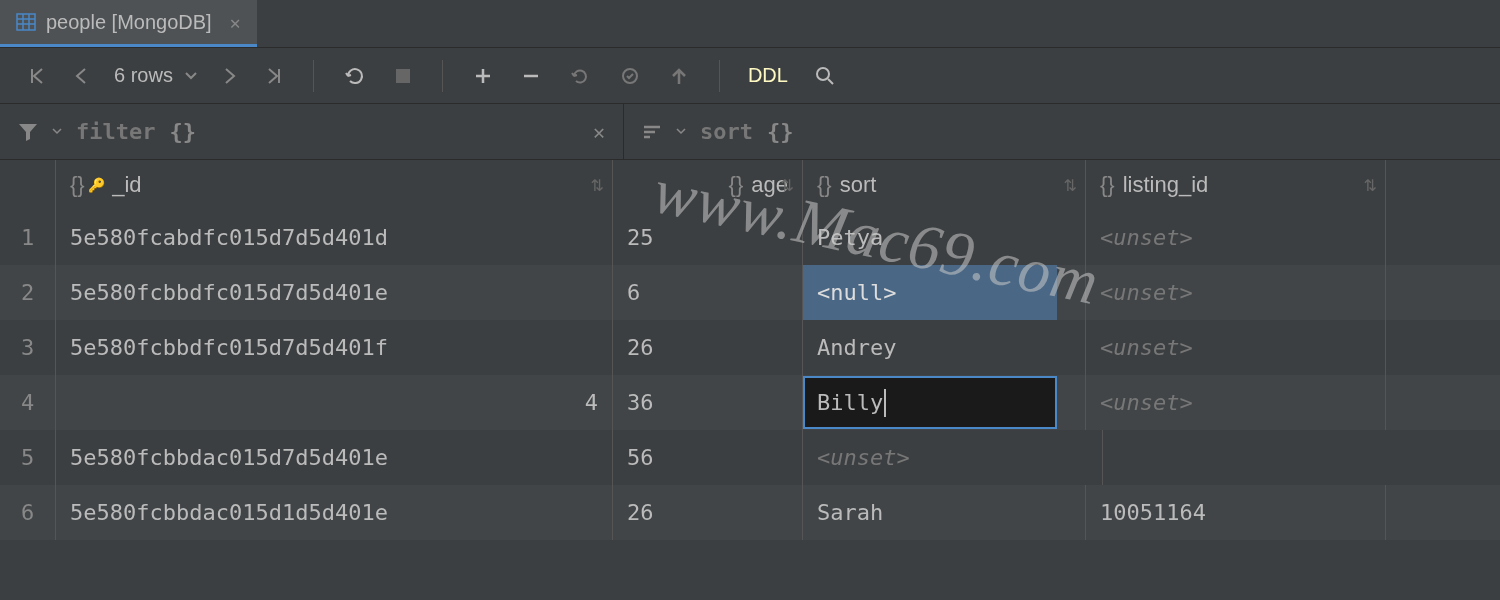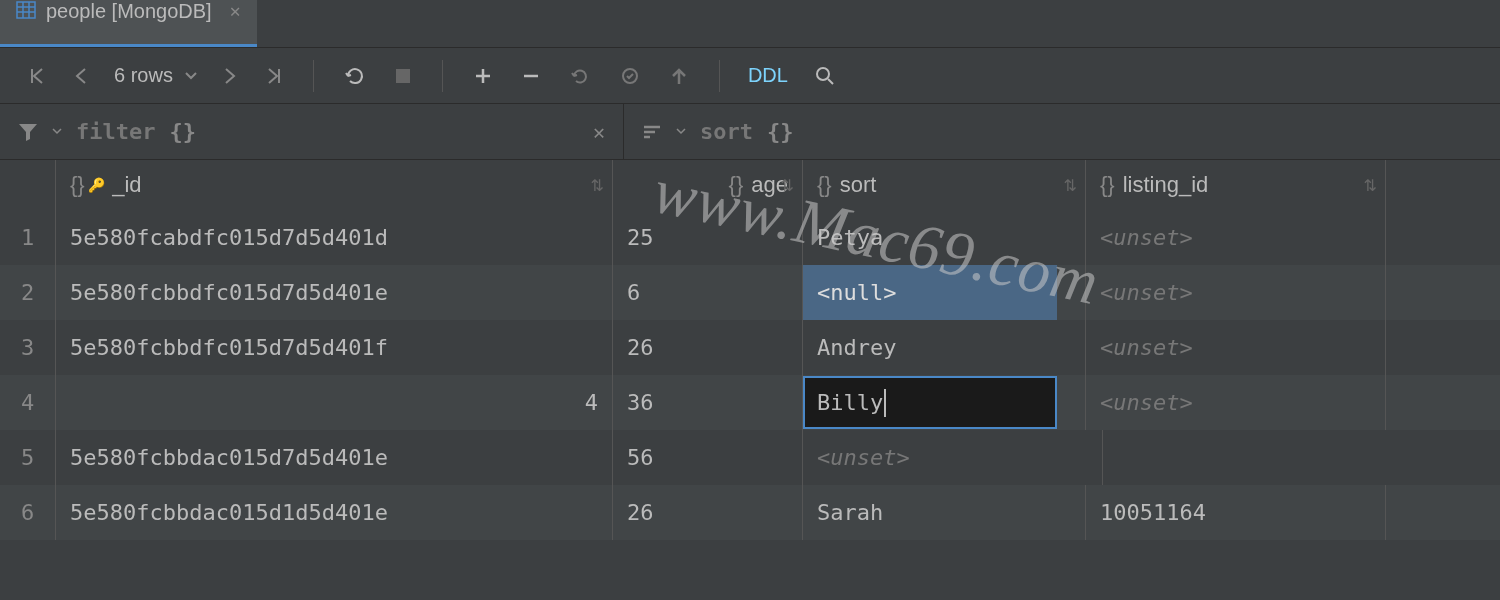"people [MongoDB]" .tab { align-items: none -> center }
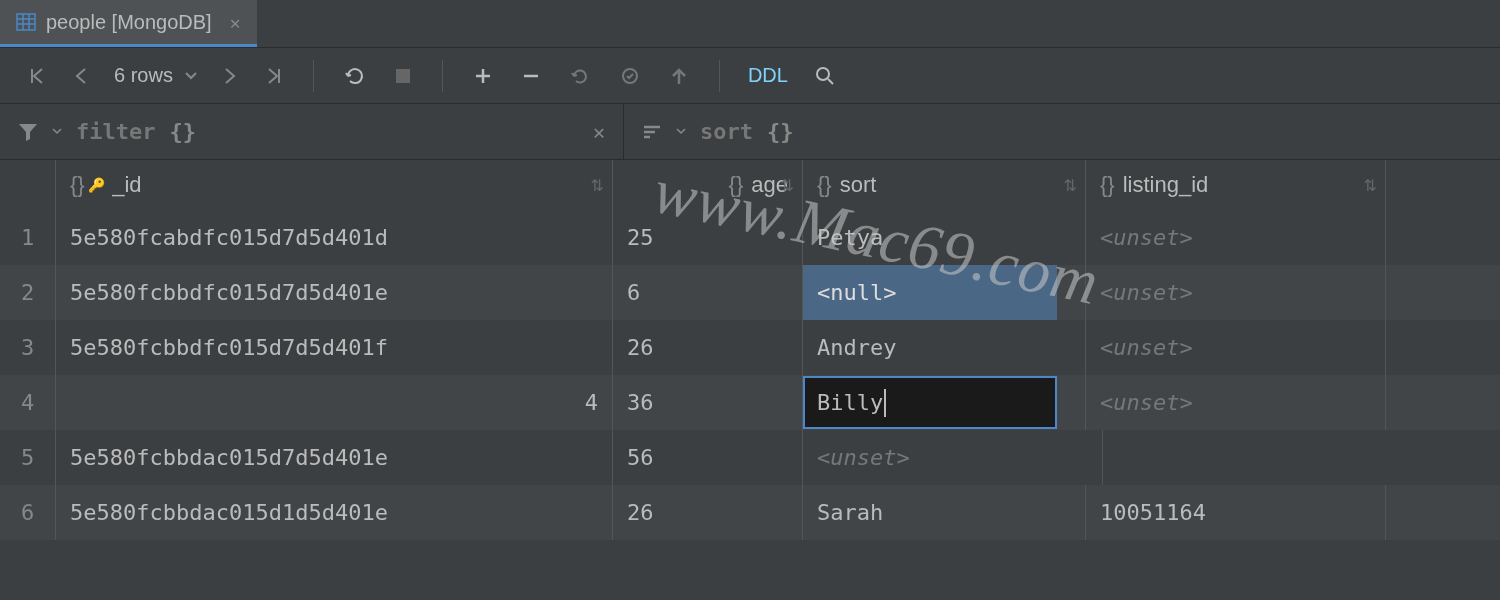"DDL" .ddl-text { color: #7dd3fc -> #fef9c3 }
